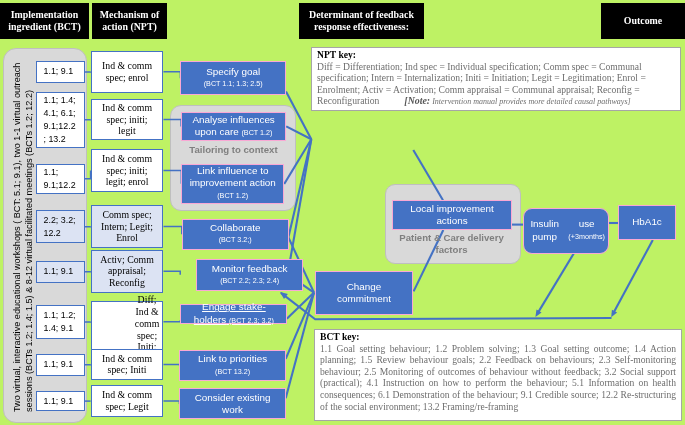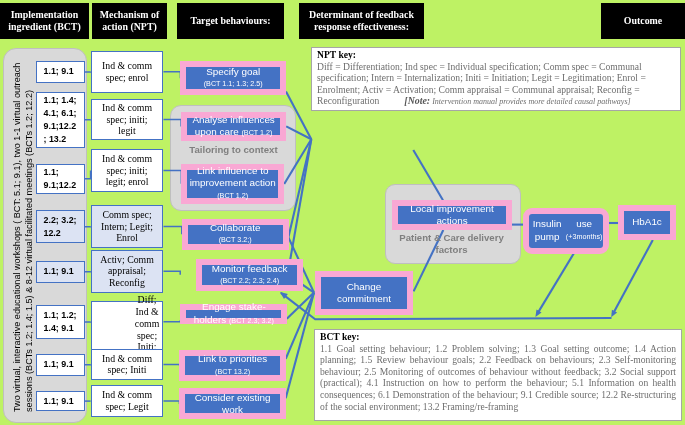"Target behaviours:" div.hdr { html: <div><span>Target behaviours:</span></div> -> none }
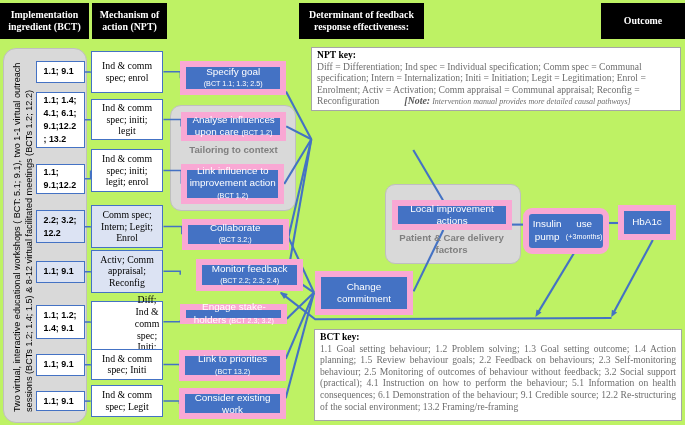"1.1; 9.1" .bctbox { font-weight: bold -> normal }
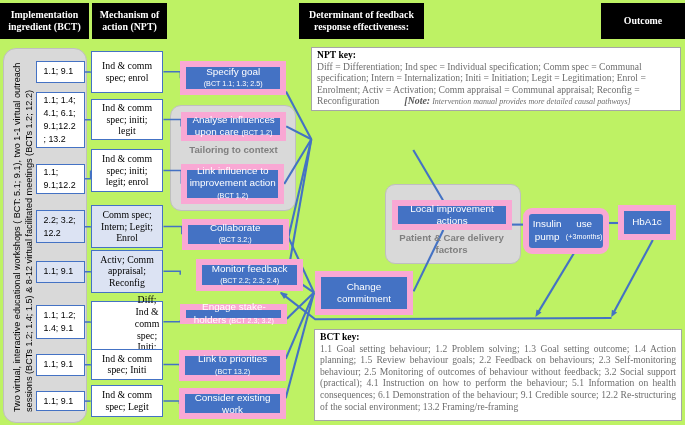"Specify goal" .tb { border: 6px solid #f9a8d4 -> 1px solid #f9a8d4 }
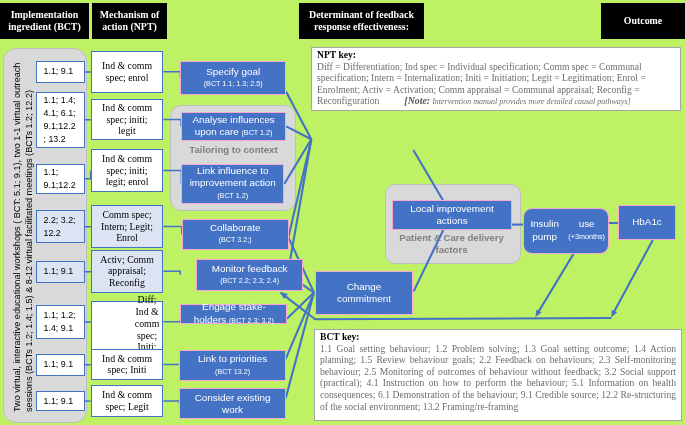"Engage stake-" div.tb { text-decoration: none -> underline }
